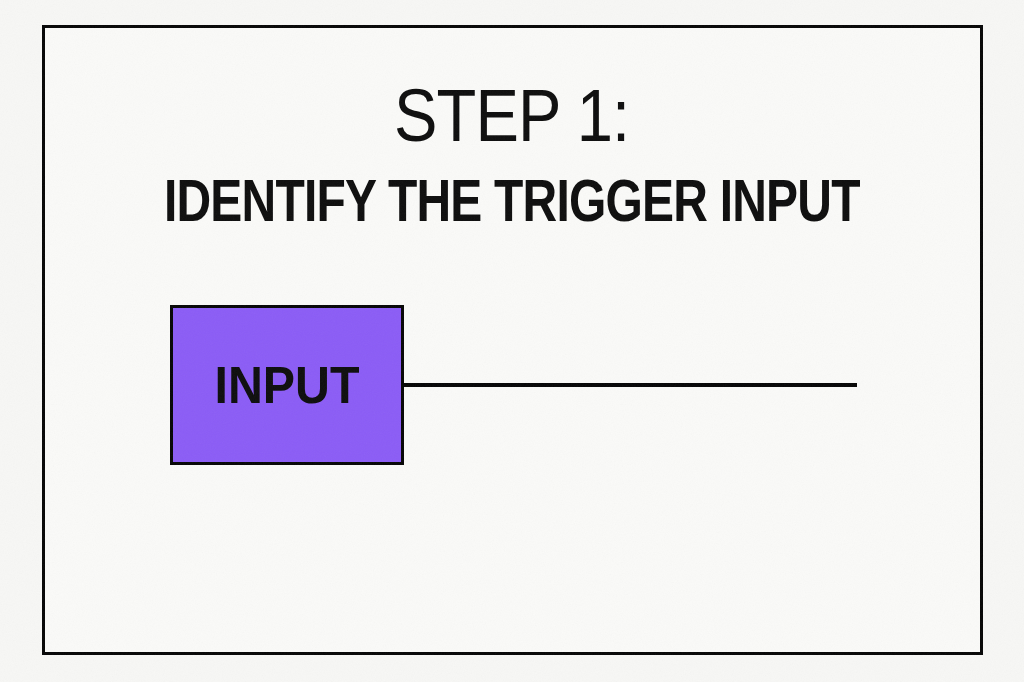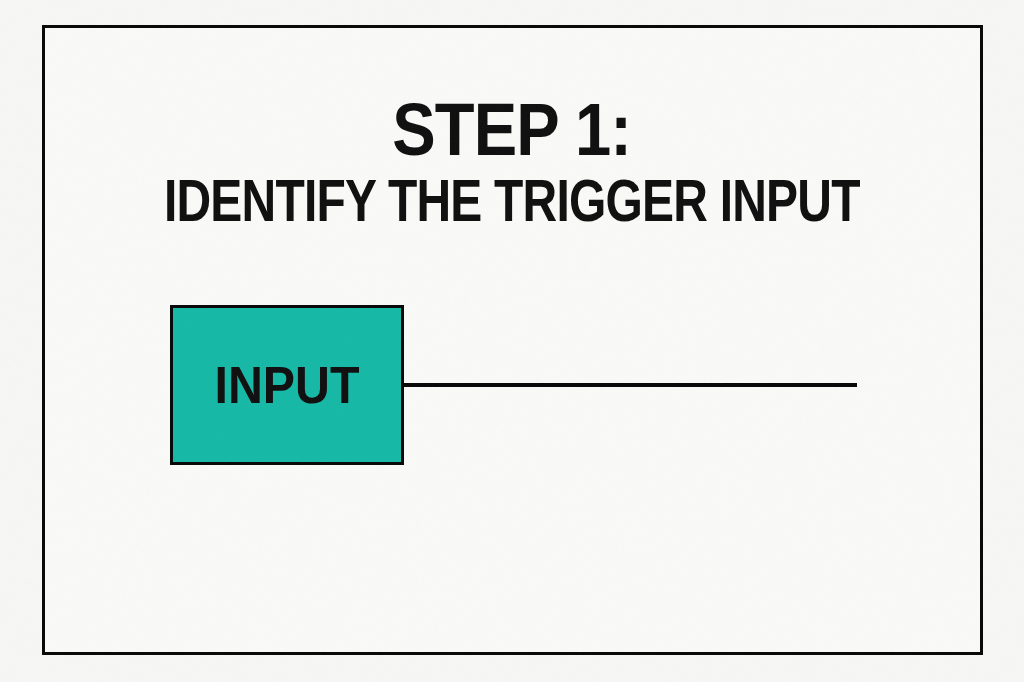"STEP 1:" .title { font-weight: bold -> normal; margin-top: 14px -> none }
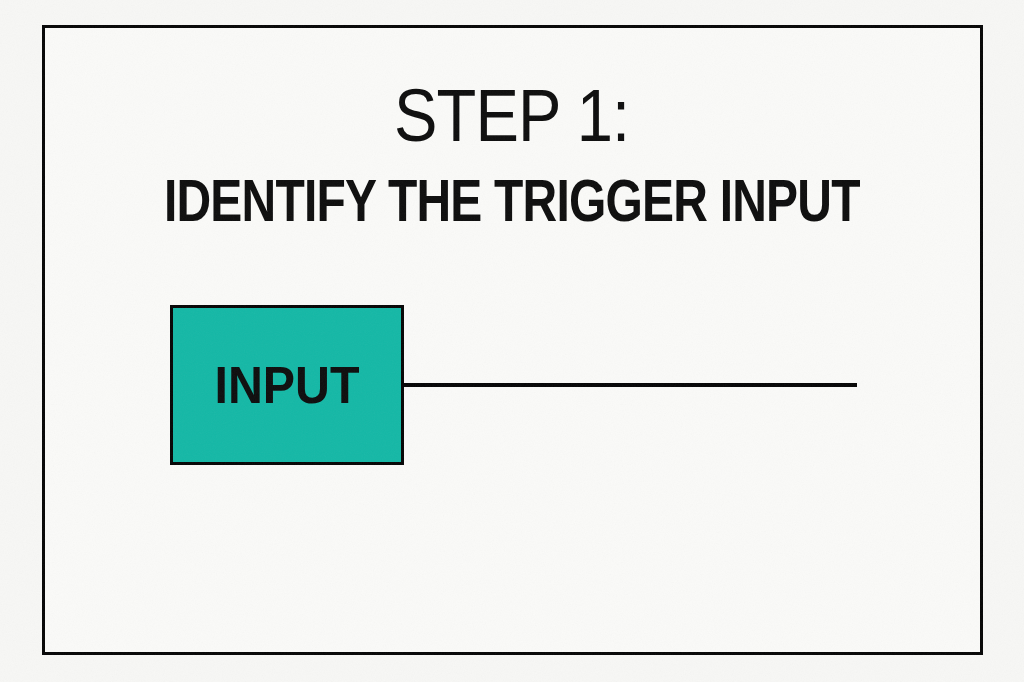"INPUT" .input-box { background: #14b8a6 -> #8b5cf6 }
